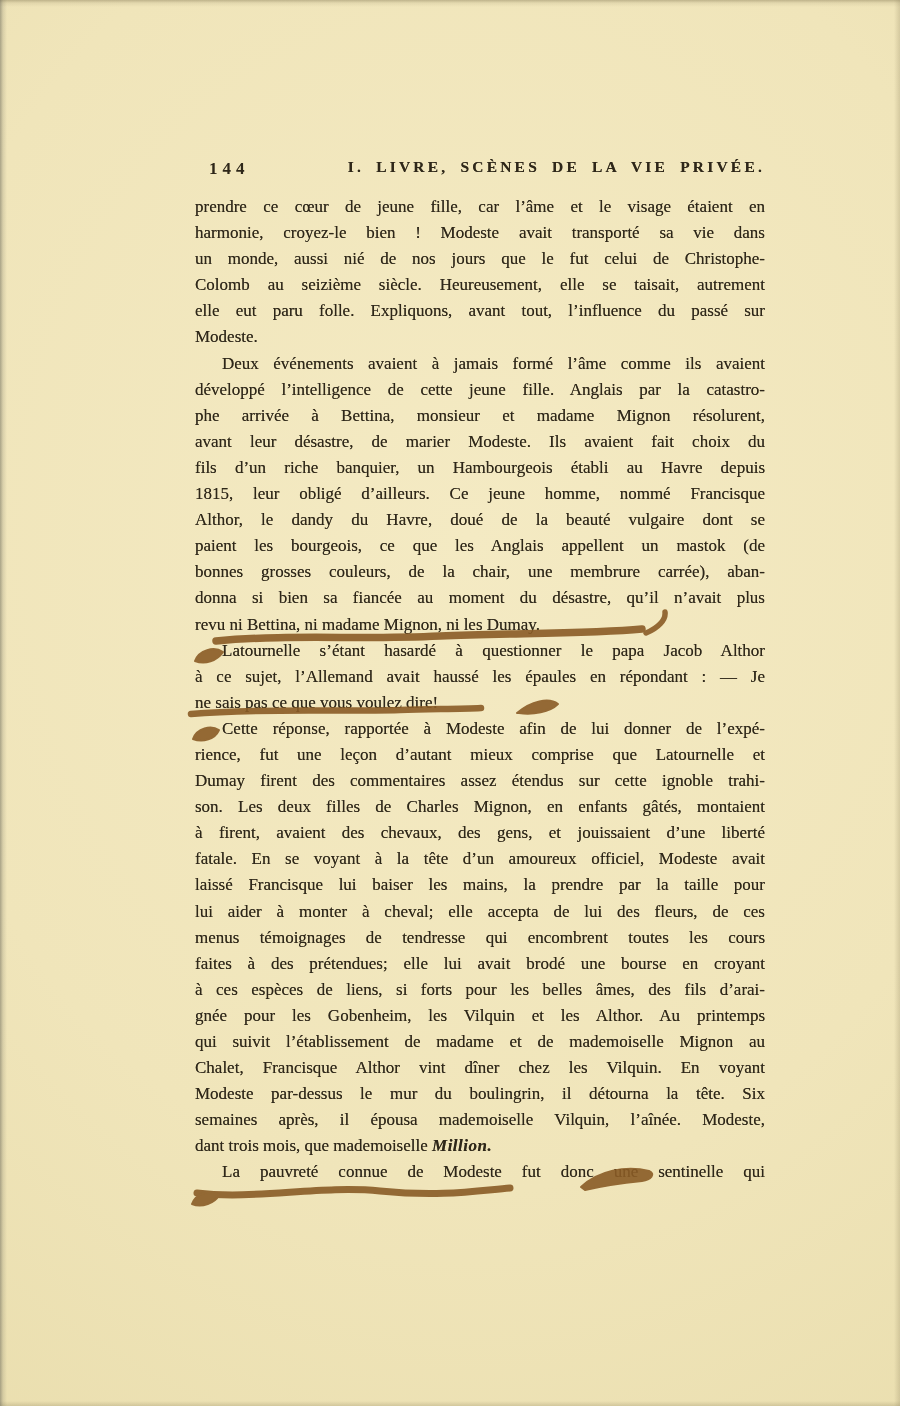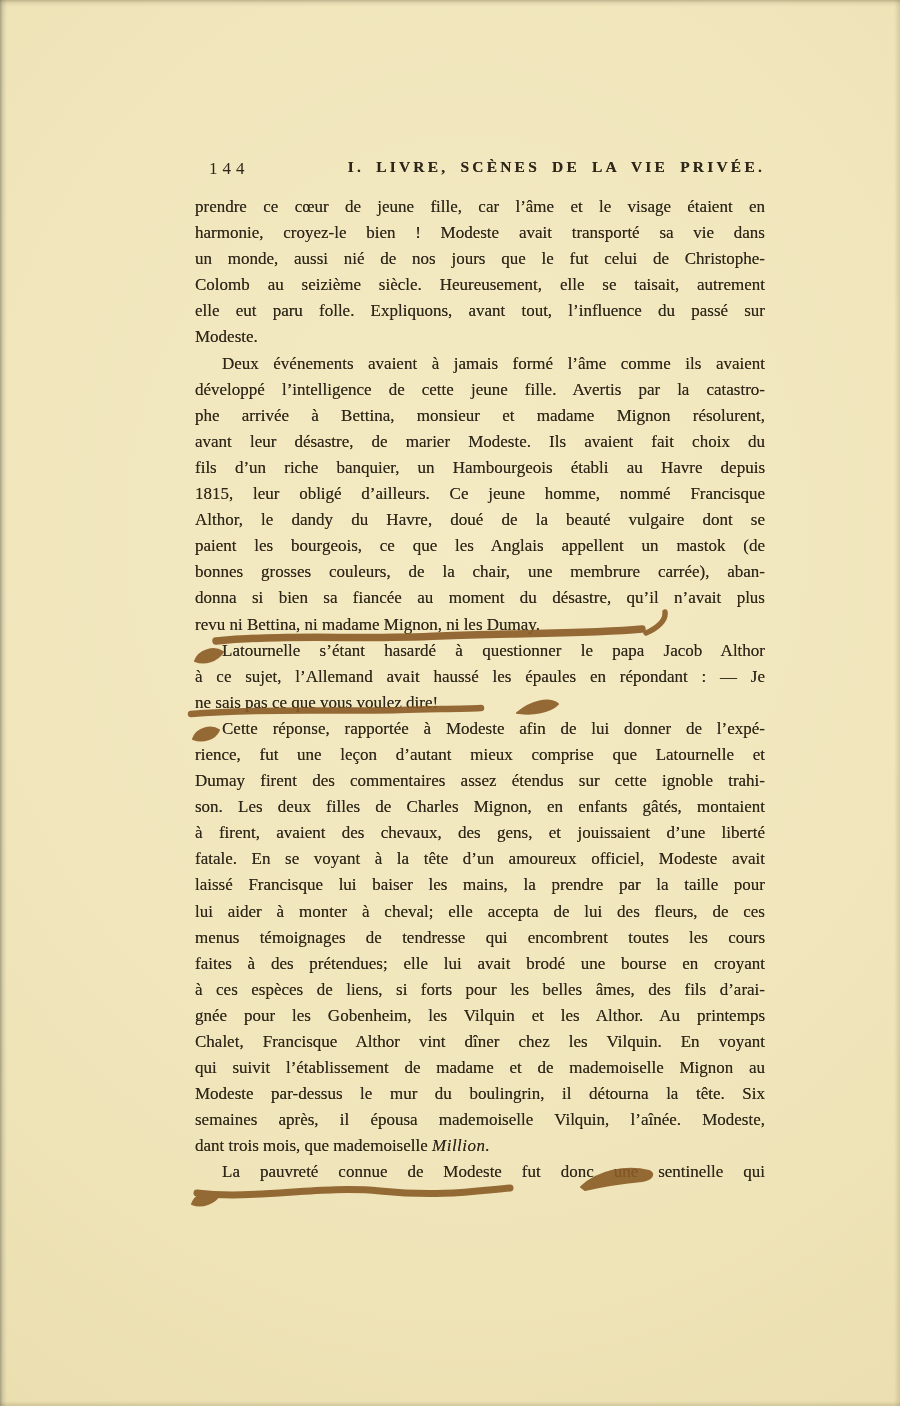"144" .page-number { font-weight: normal -> bold }
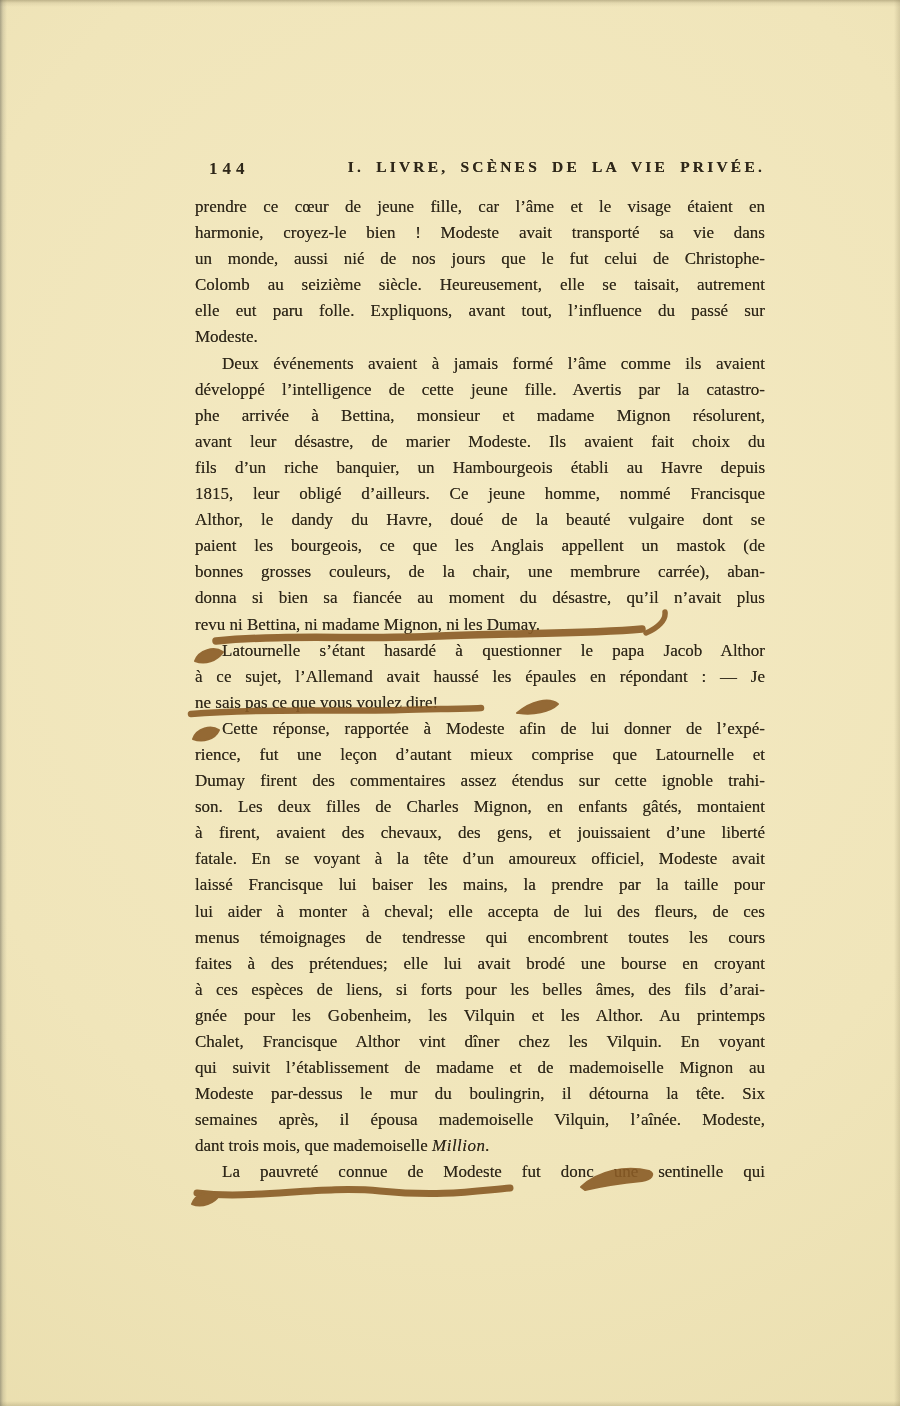"développé l’intelligence de cette jeune" div.line { text: Avertis -> Anglais }
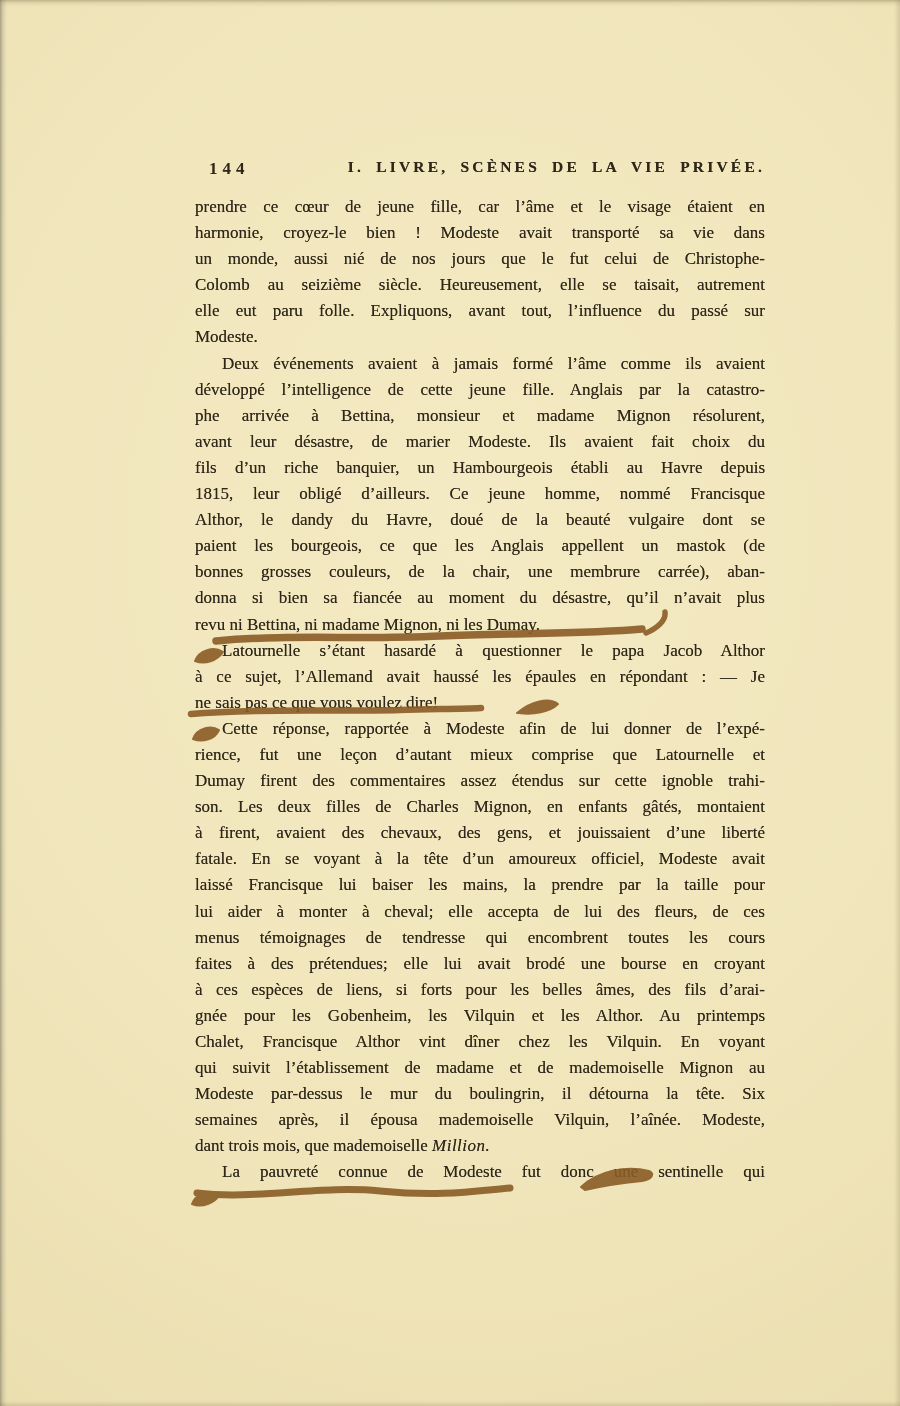"Chalet, Francisque Althor vint dîner" div.line { order: before "qui suivit l’établissement de madame" -> after "qui suivit l’établissement de madame" }
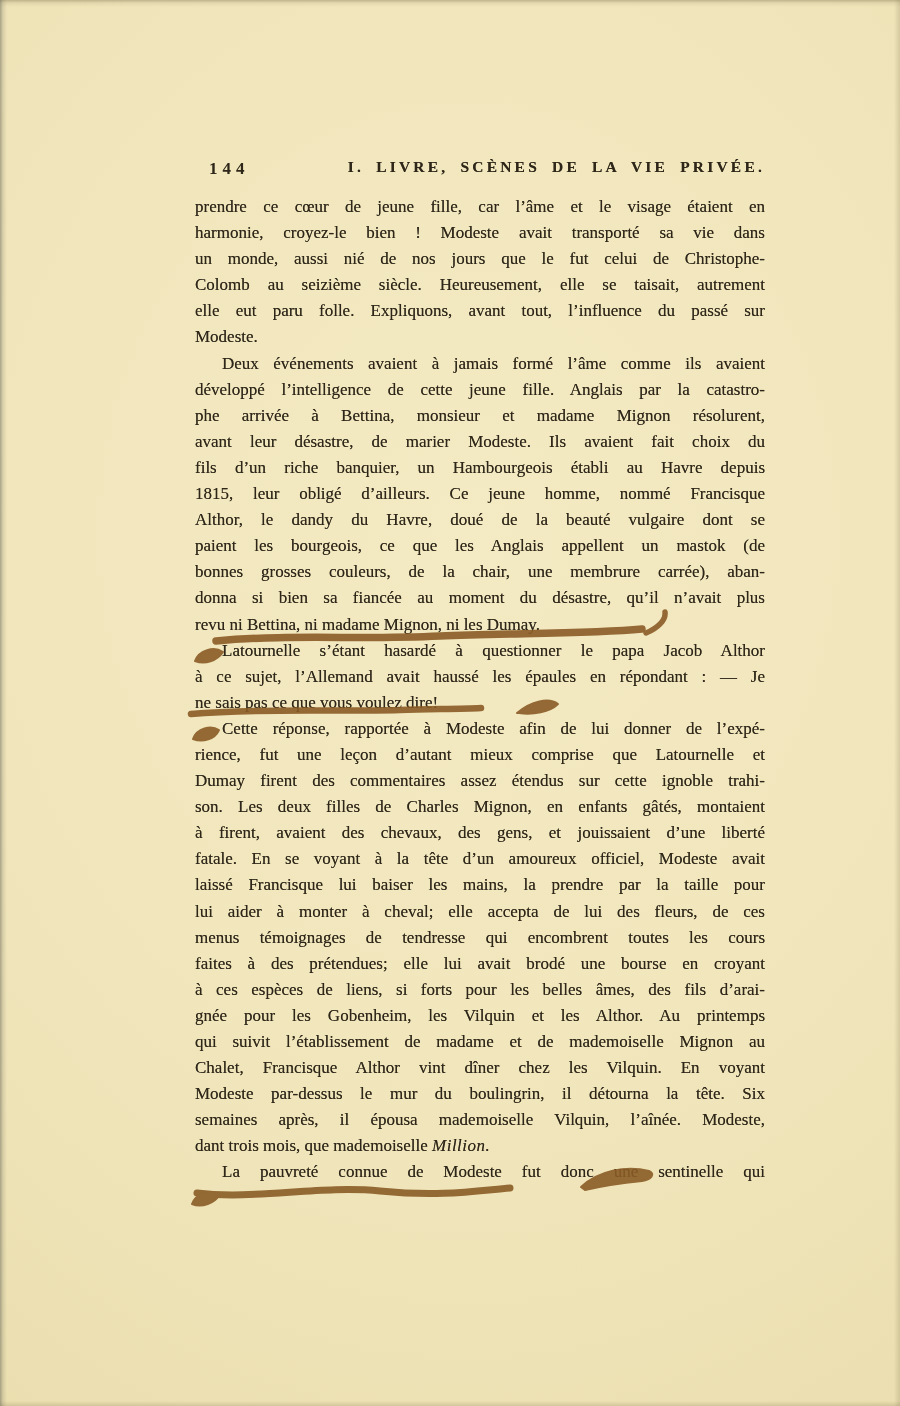"Million." .line .it { font-weight: none -> bold }
